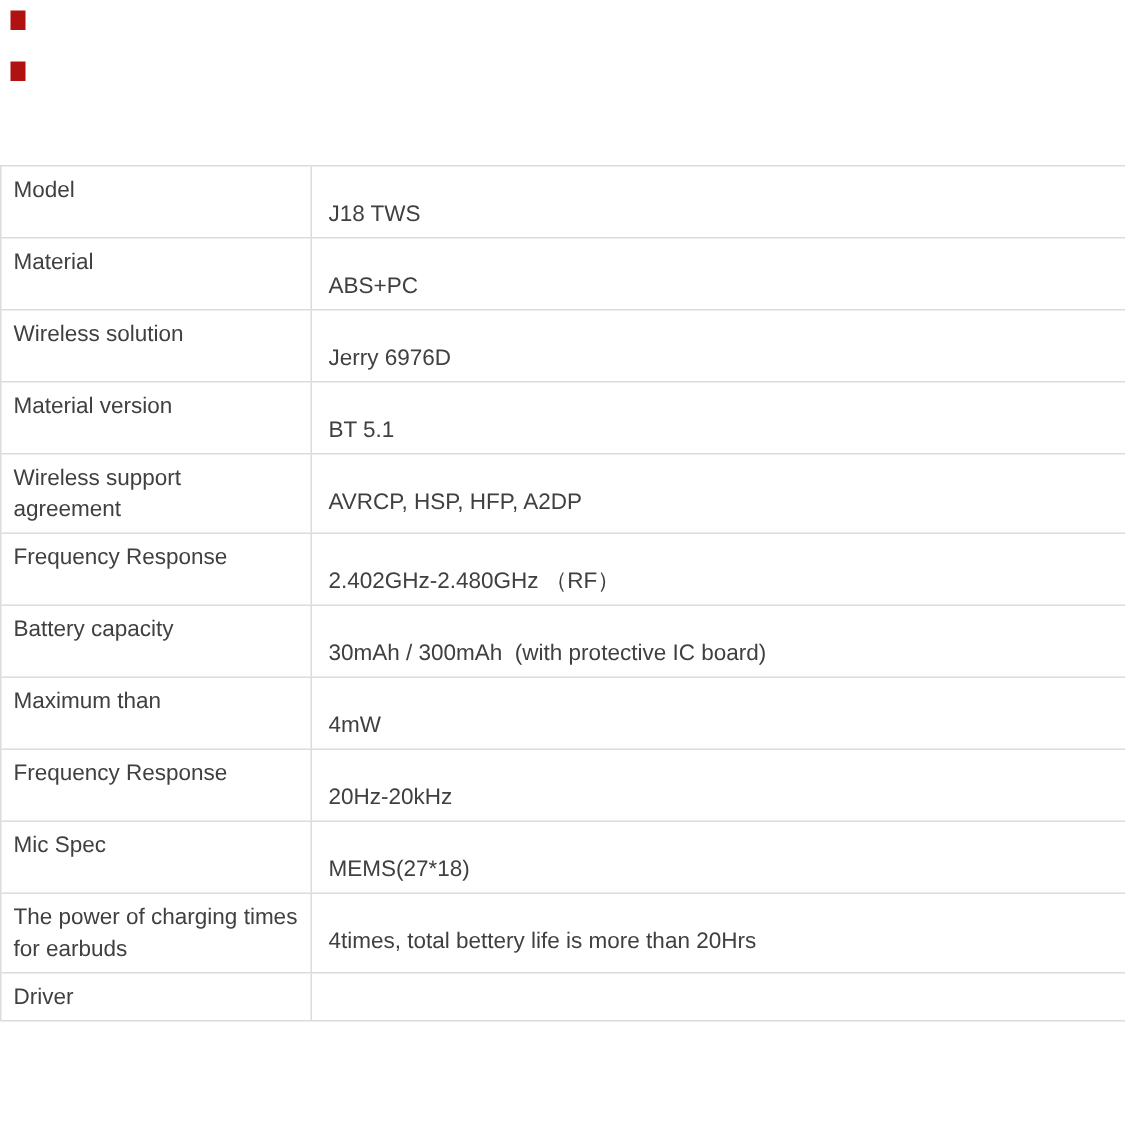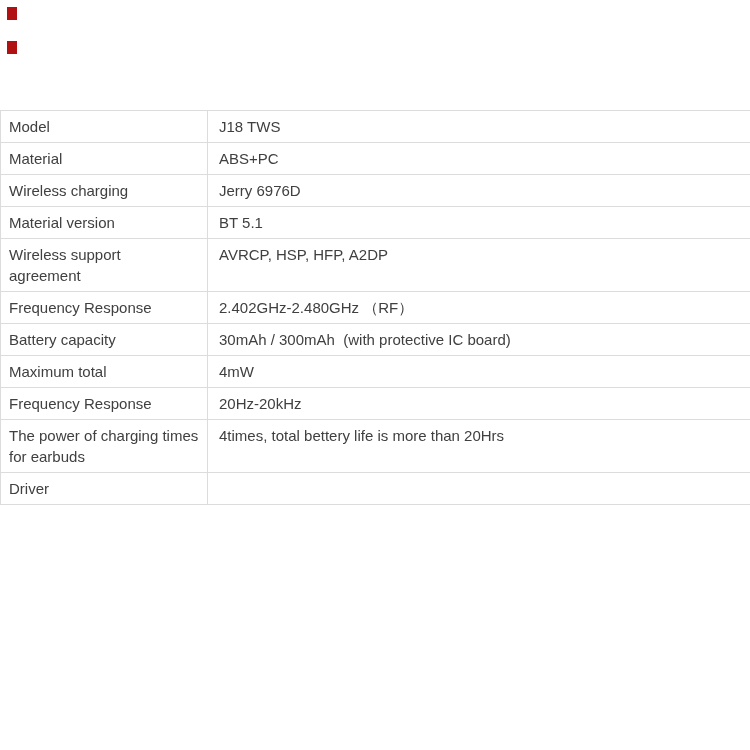"J18 TWS" .spec-value { margin-top: none -> 16px }
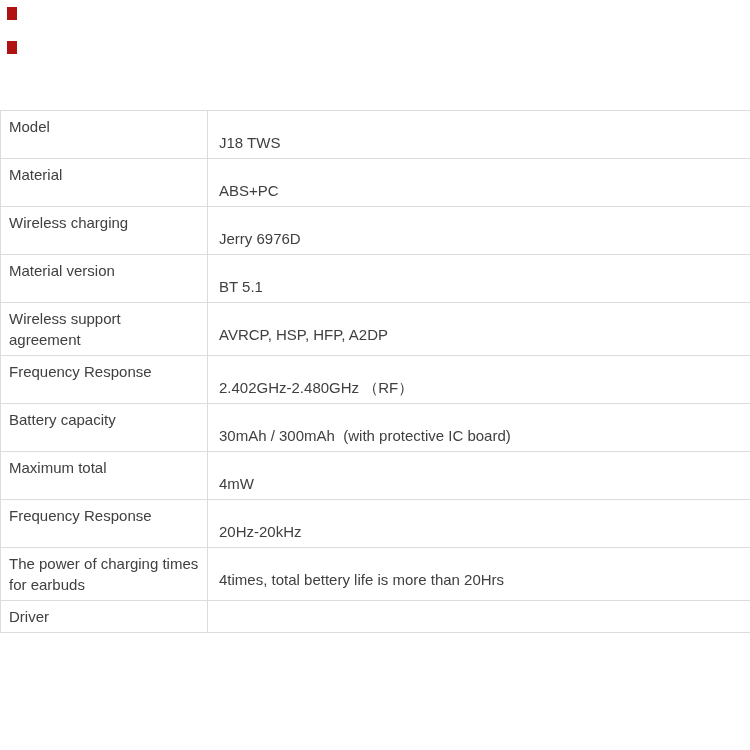"Wireless charging" div.spec-label { text: charging -> solution }
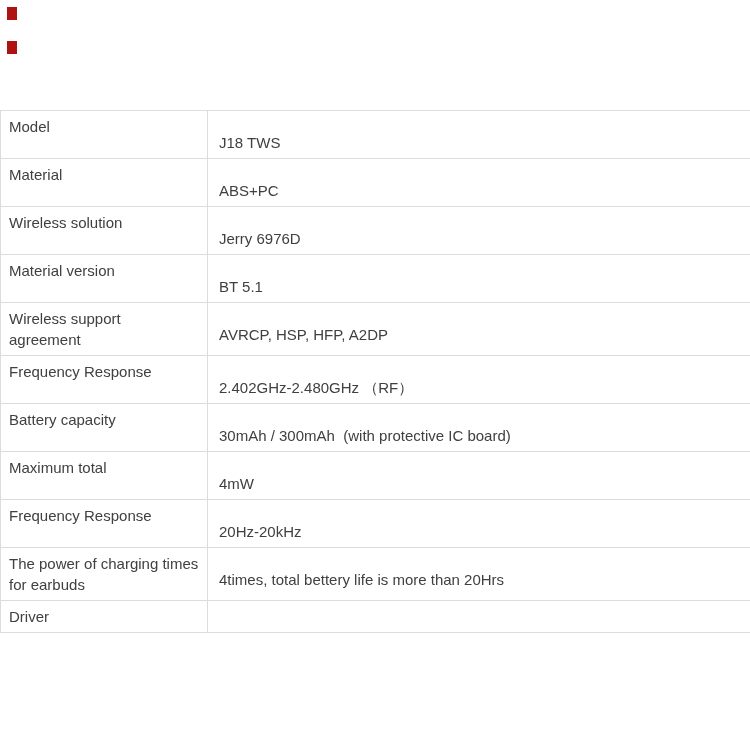"Maximum total" div.spec-label { text: total -> than }
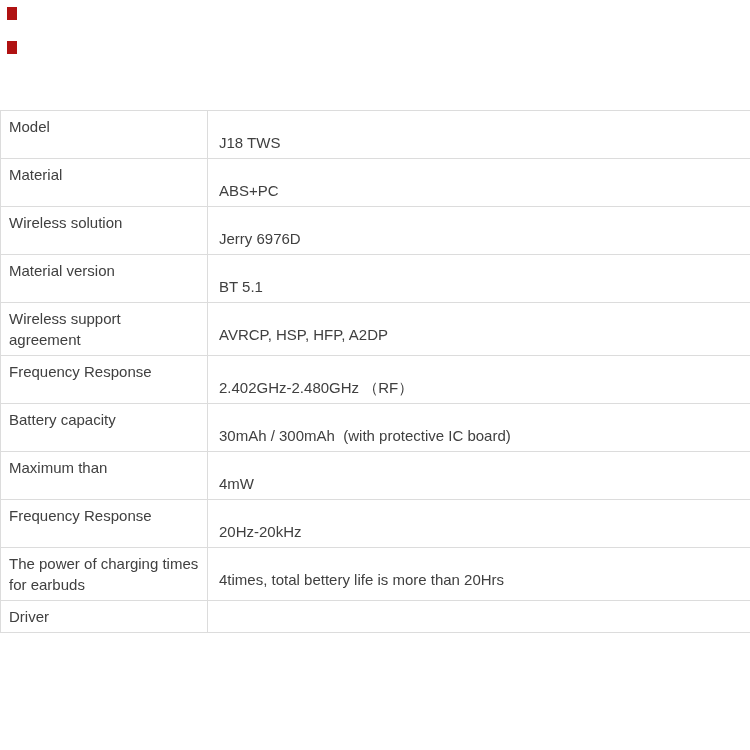"Mic Spec" div.spec-row { html: none -> <div> <div>Mic Spec</div> <div>MEMS(27*18)</div> </div> }
